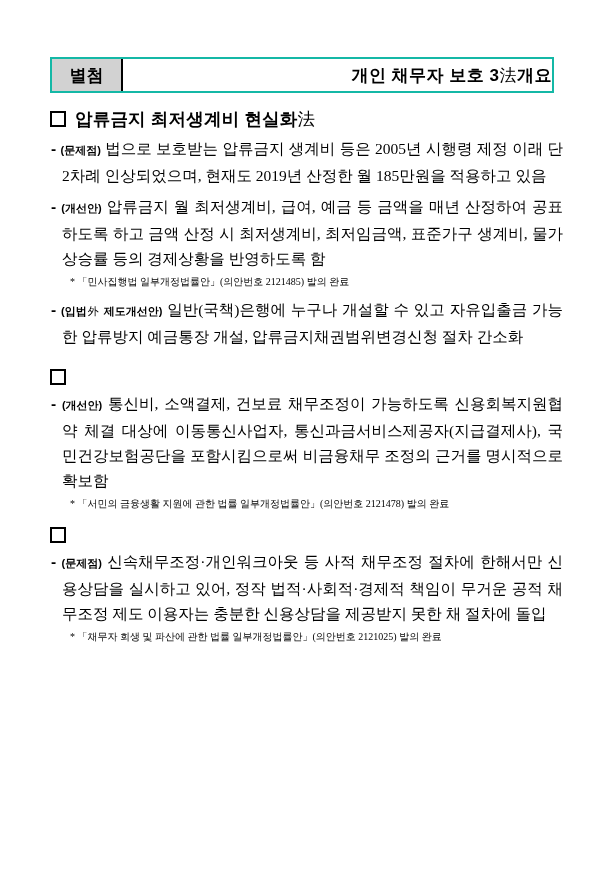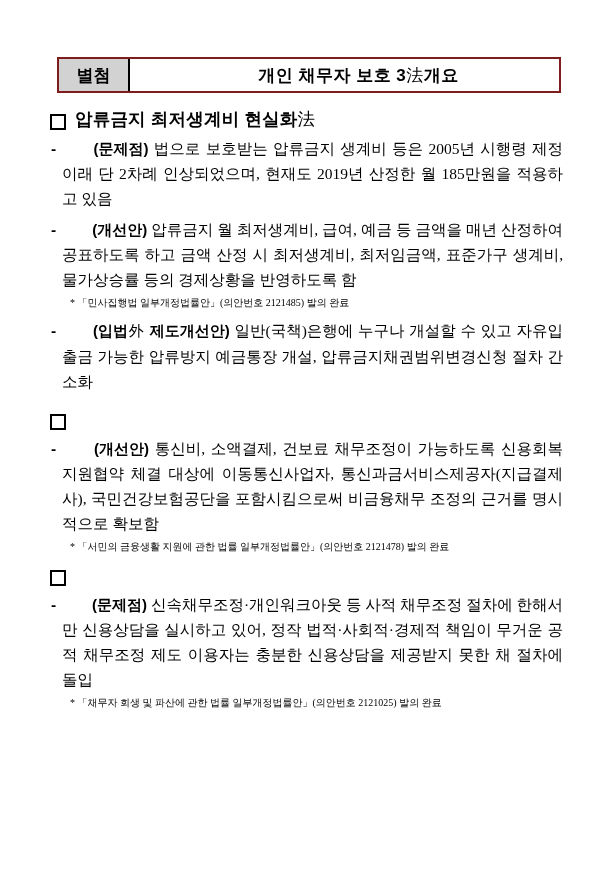"별첨" .hdr { border: 2px solid #7f1d1d -> 2px solid #14b8a6; margin-left: 7px -> none }
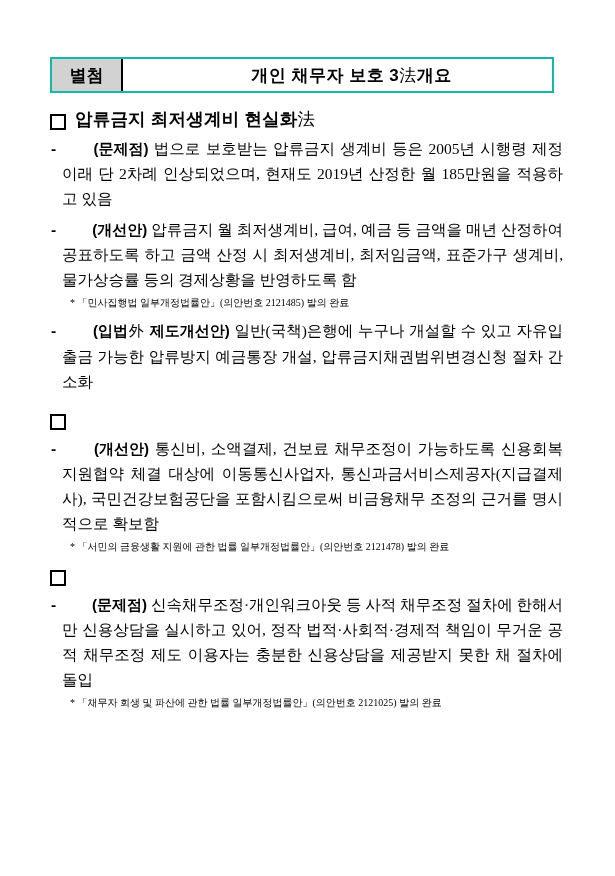"개인 채무자 보호 3" .hdr-title { justify-content: center -> flex-end }
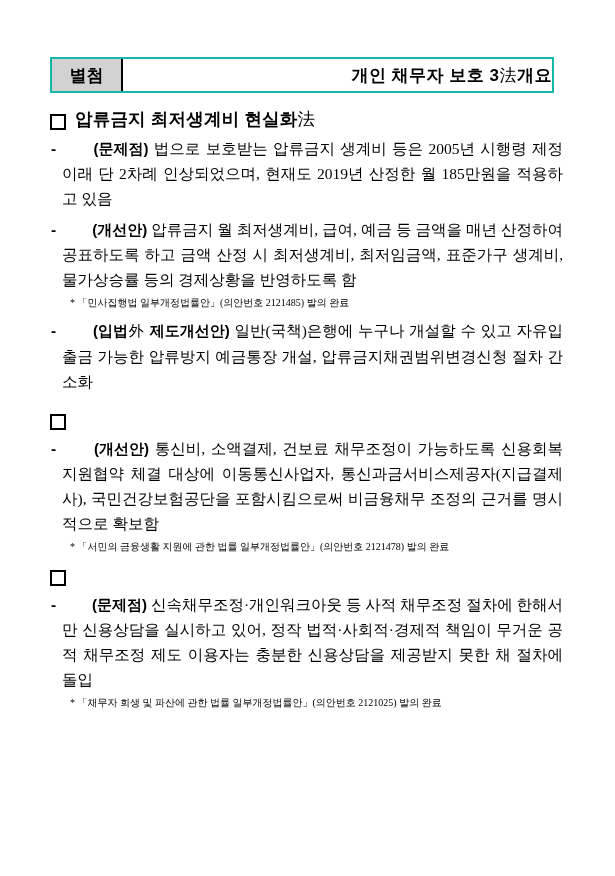"압류금지 최저생계비 현실화法" .shead { align-items: flex-end -> center }
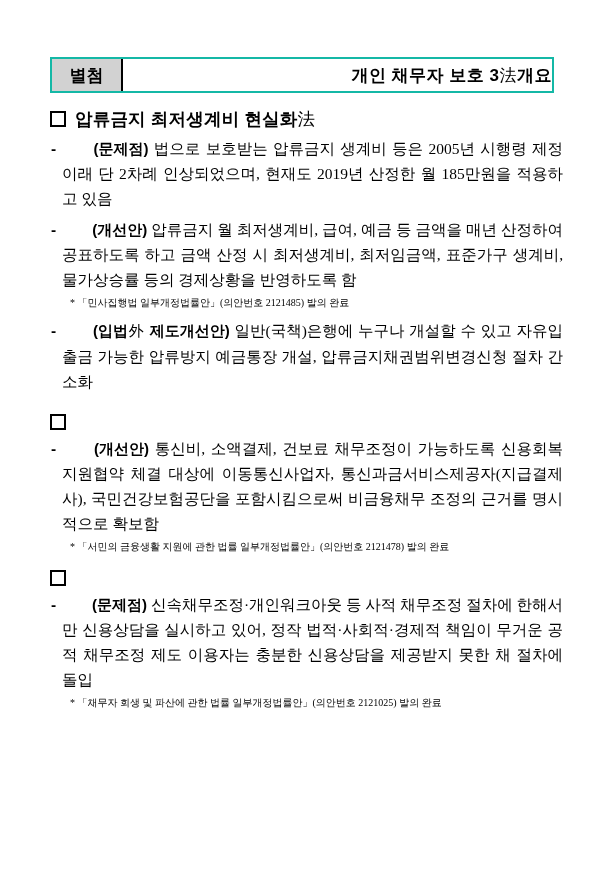"(문제점)" .lbl { font-size: 15px -> 11px; margin-left: 32px -> none }
